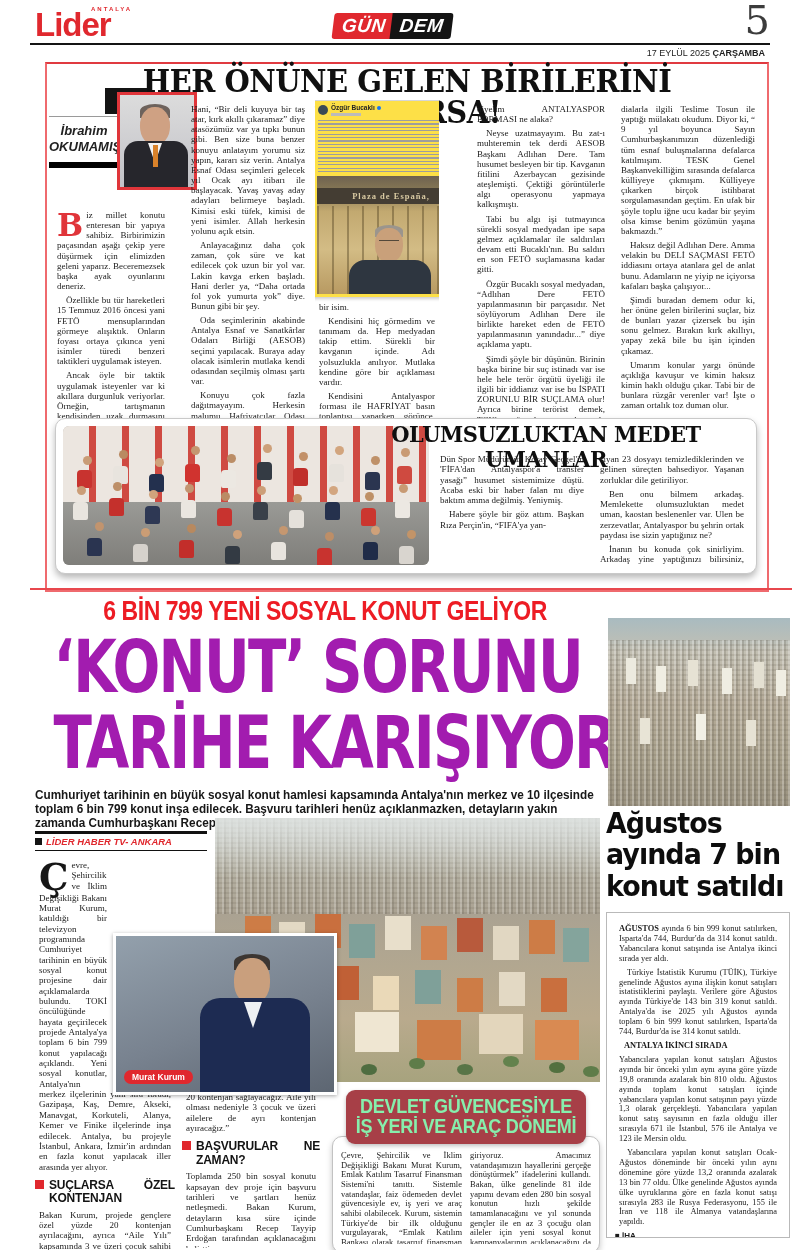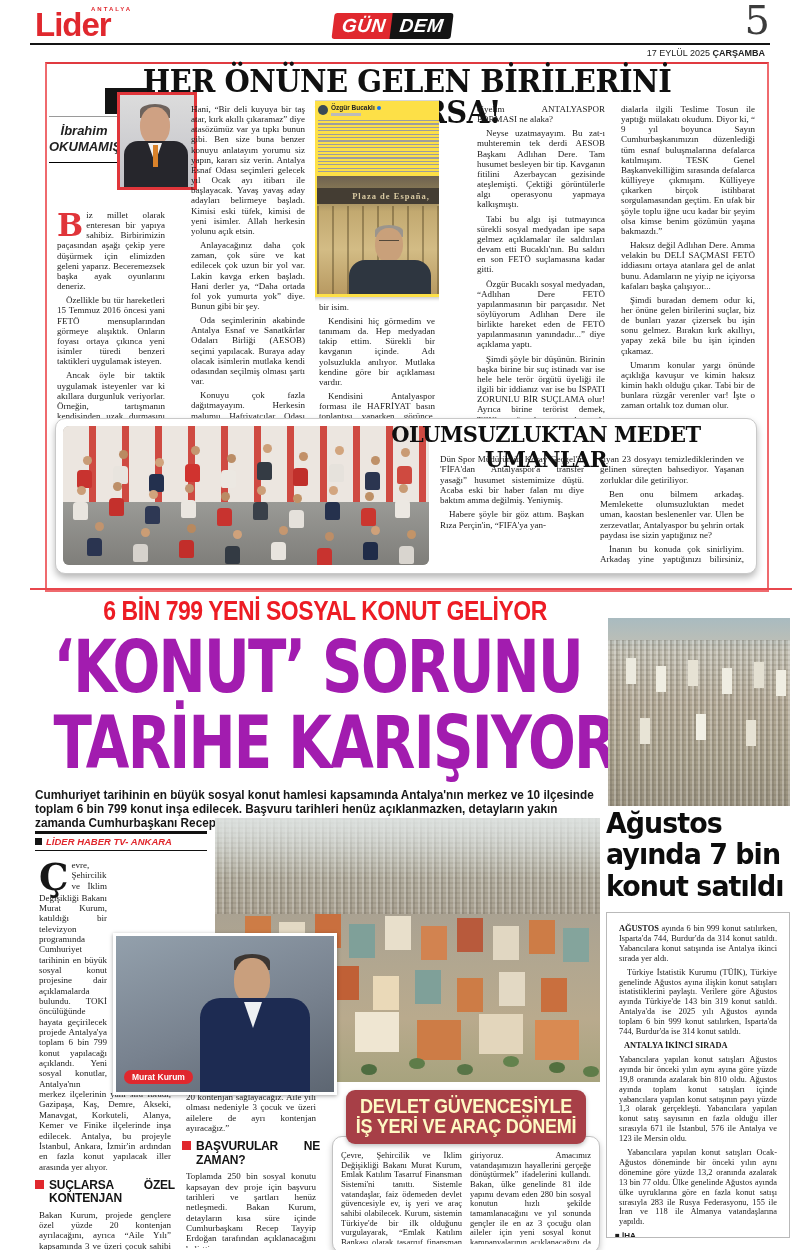"İbrahim" .colmnst-name { border-bottom: 1px solid #000000 -> 6px solid #000000 }
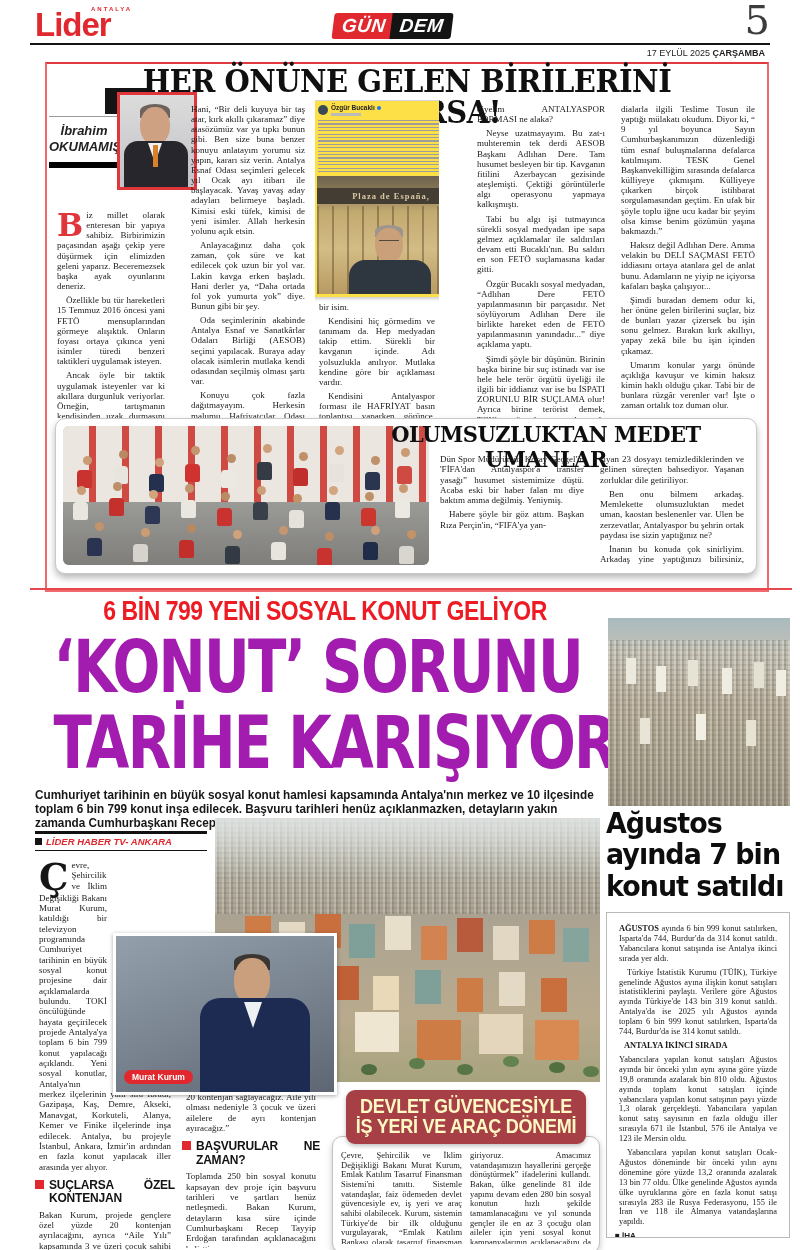"iz millet olarak enteresan bir" span { text: olarak -> konutu }
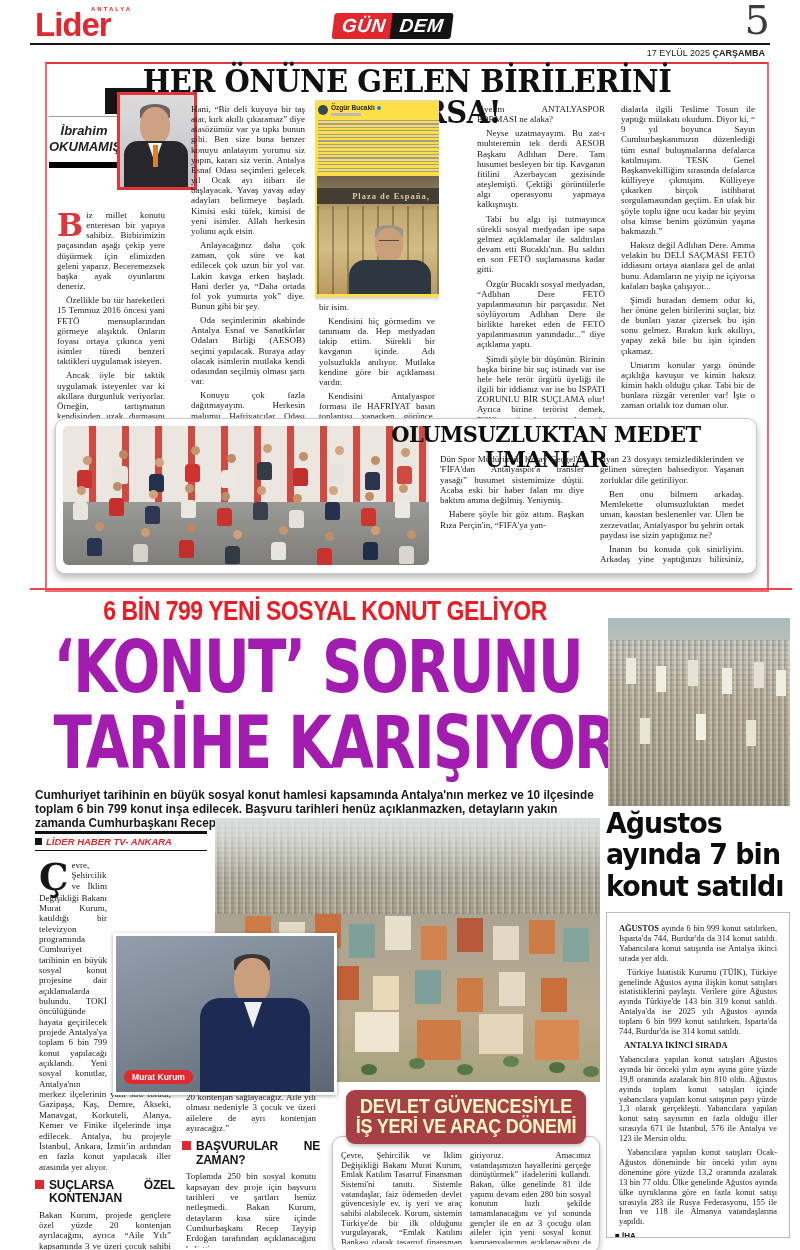"DEVLET GÜVENCESİYLE" .dv-head { color: #fef9c3 -> #86efac }
